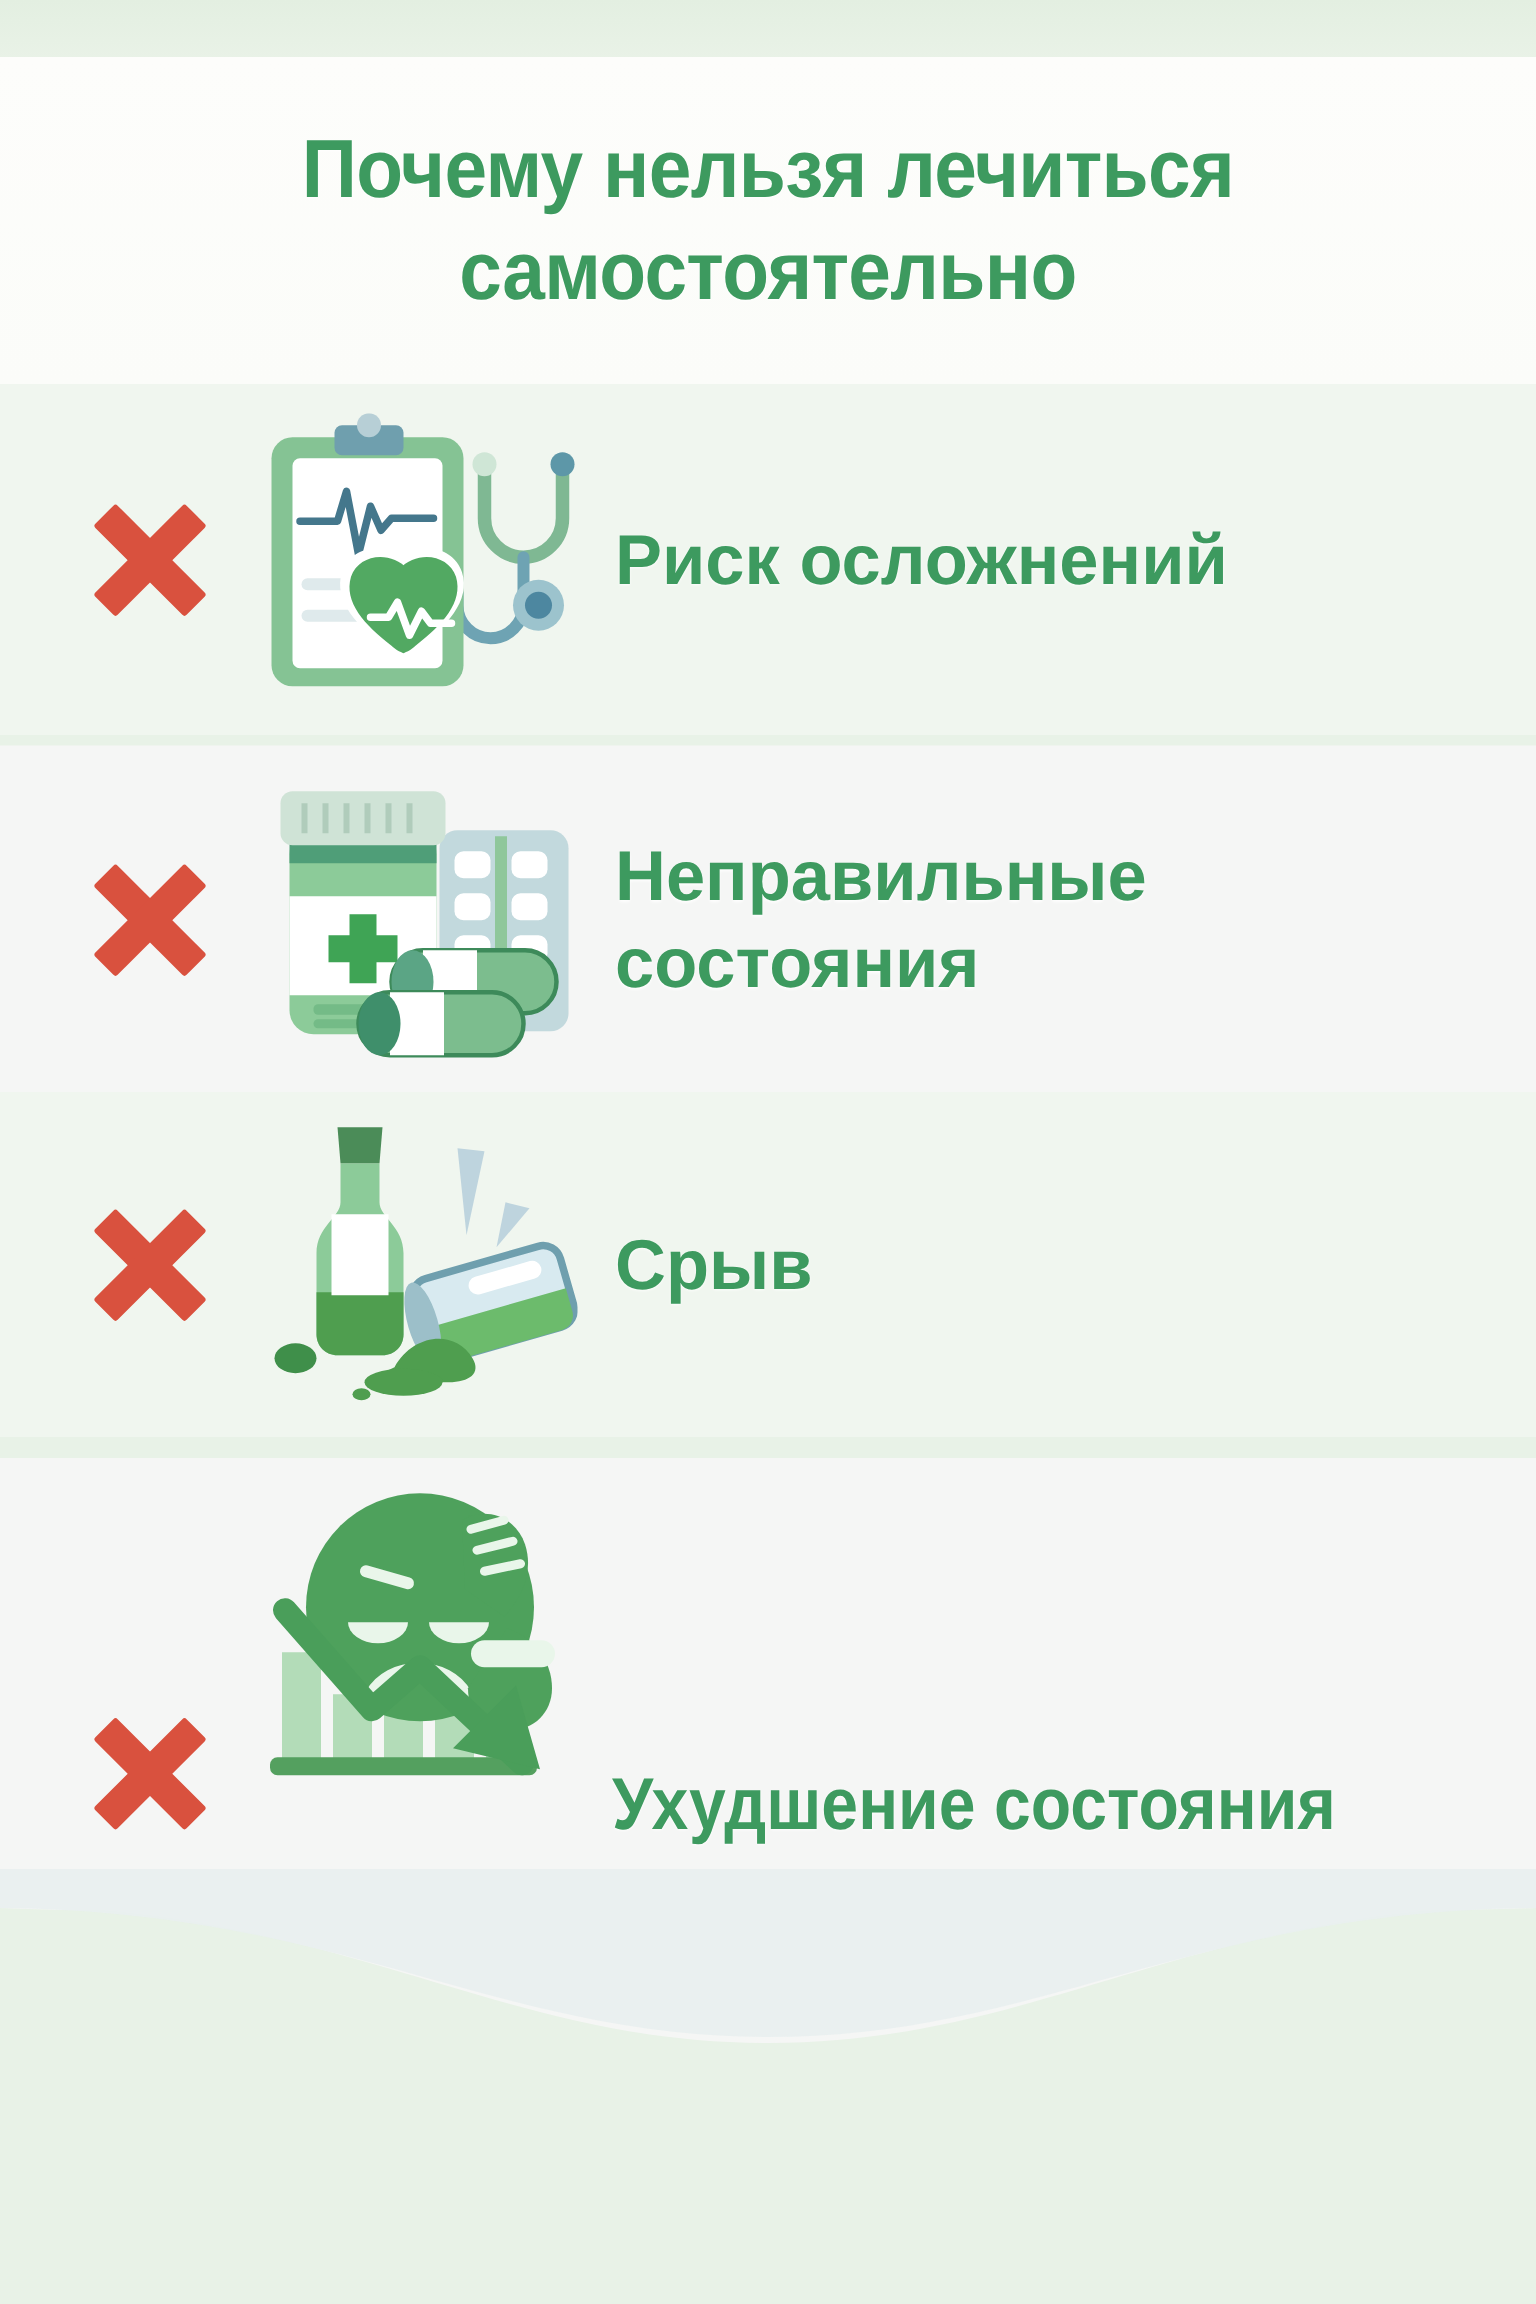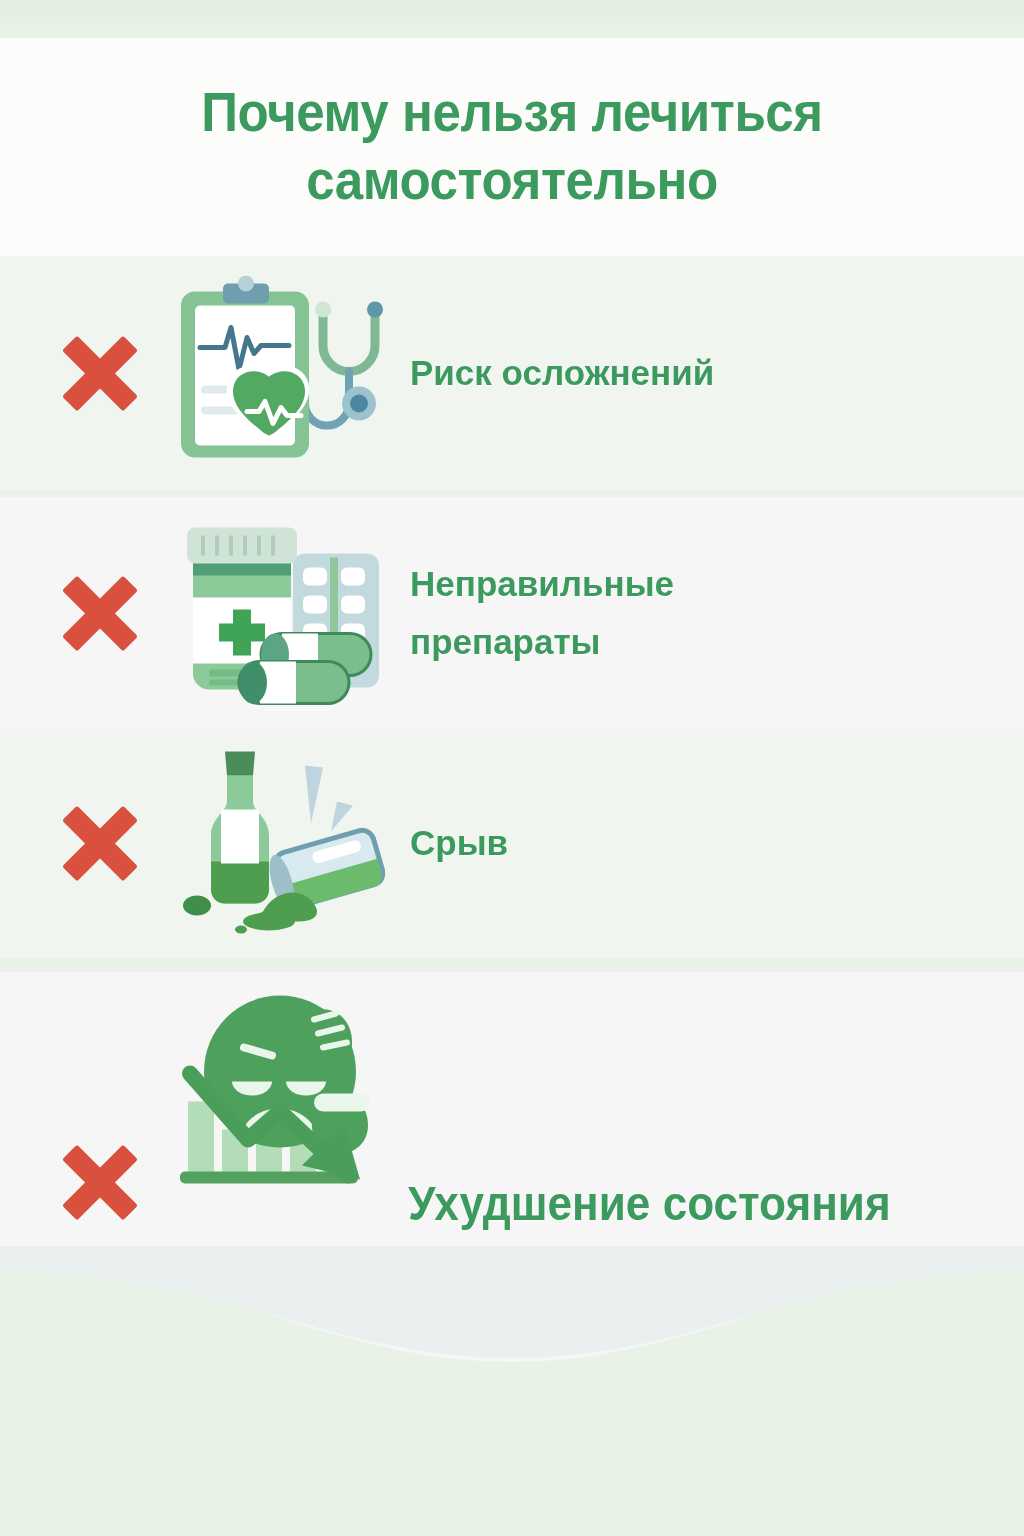"Риск осложнений" .row-label { font-size: 35px -> 47px }
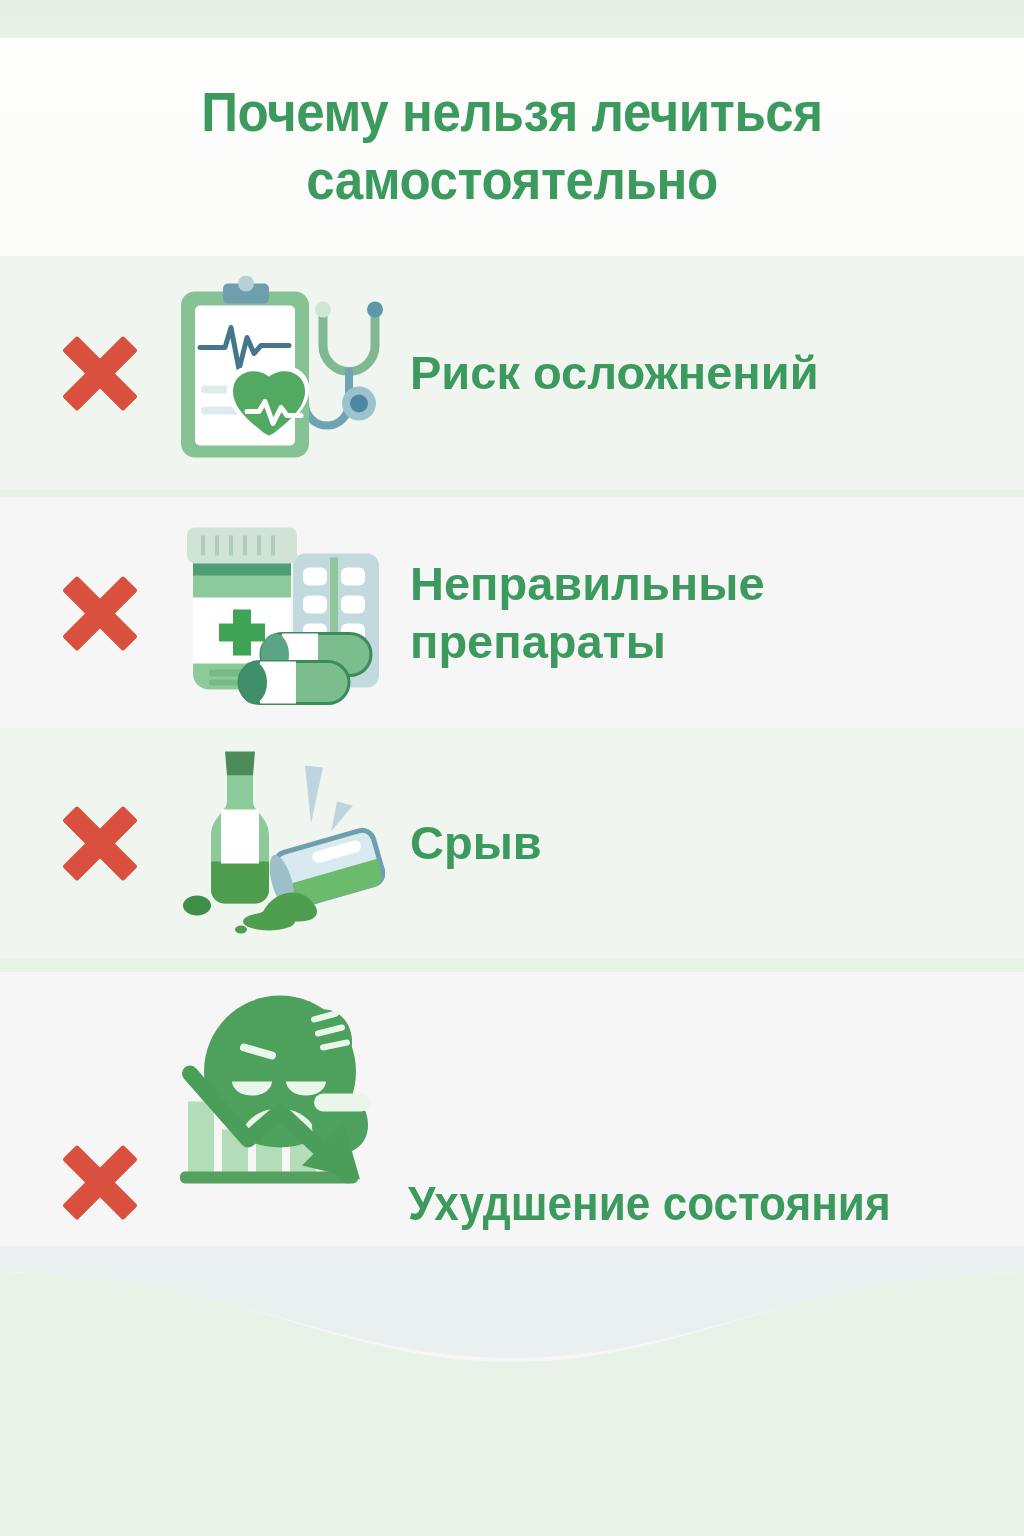"Неправильные" div.row-label { text: препараты -> состояния }
